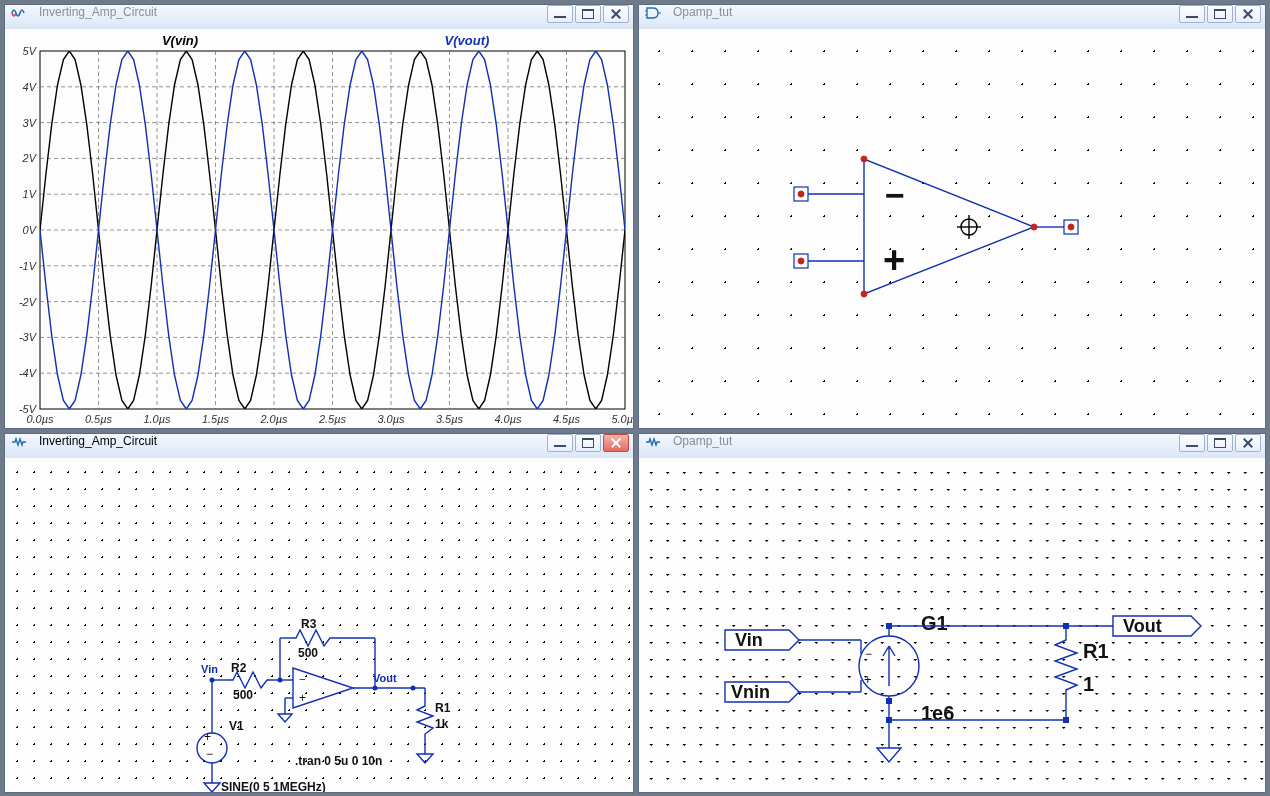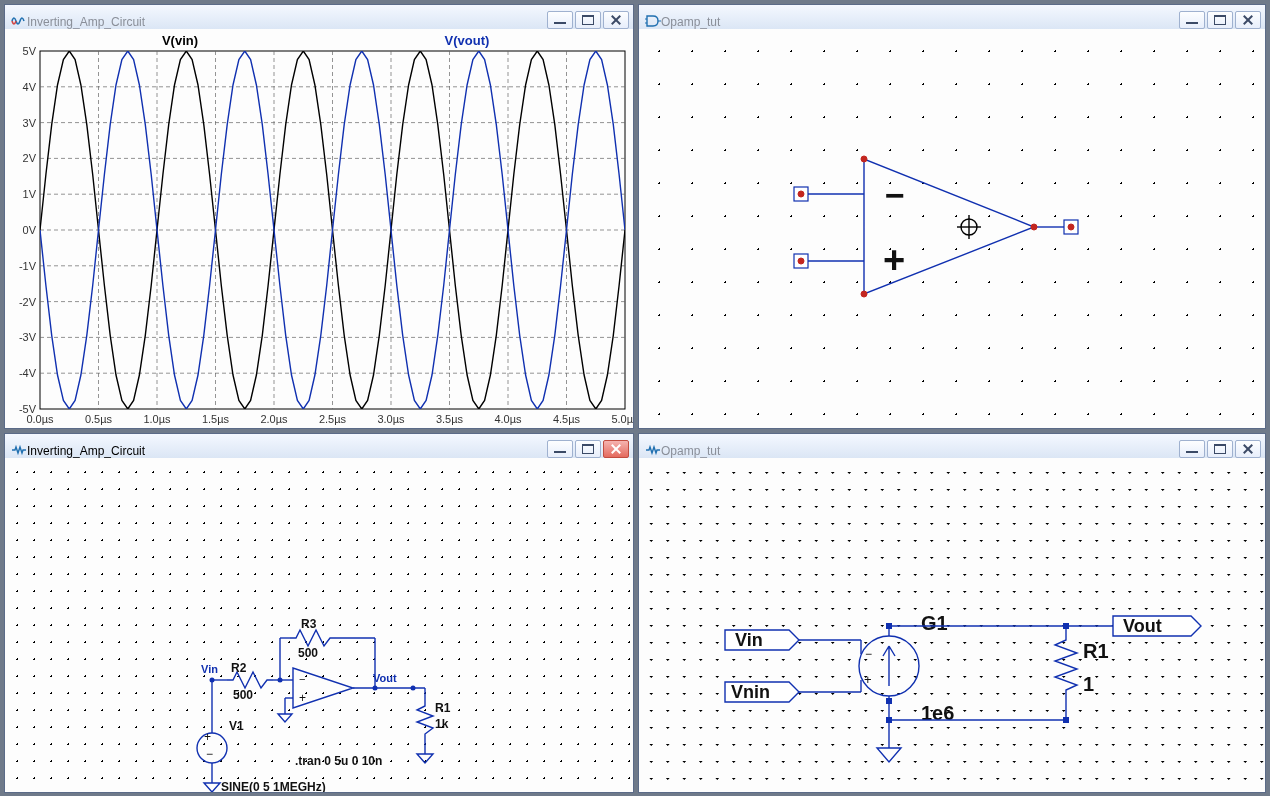"Inverting_Amp_Circuit" .titlebar { align-items: flex-end -> flex-start; gap: 0 -> 12px }
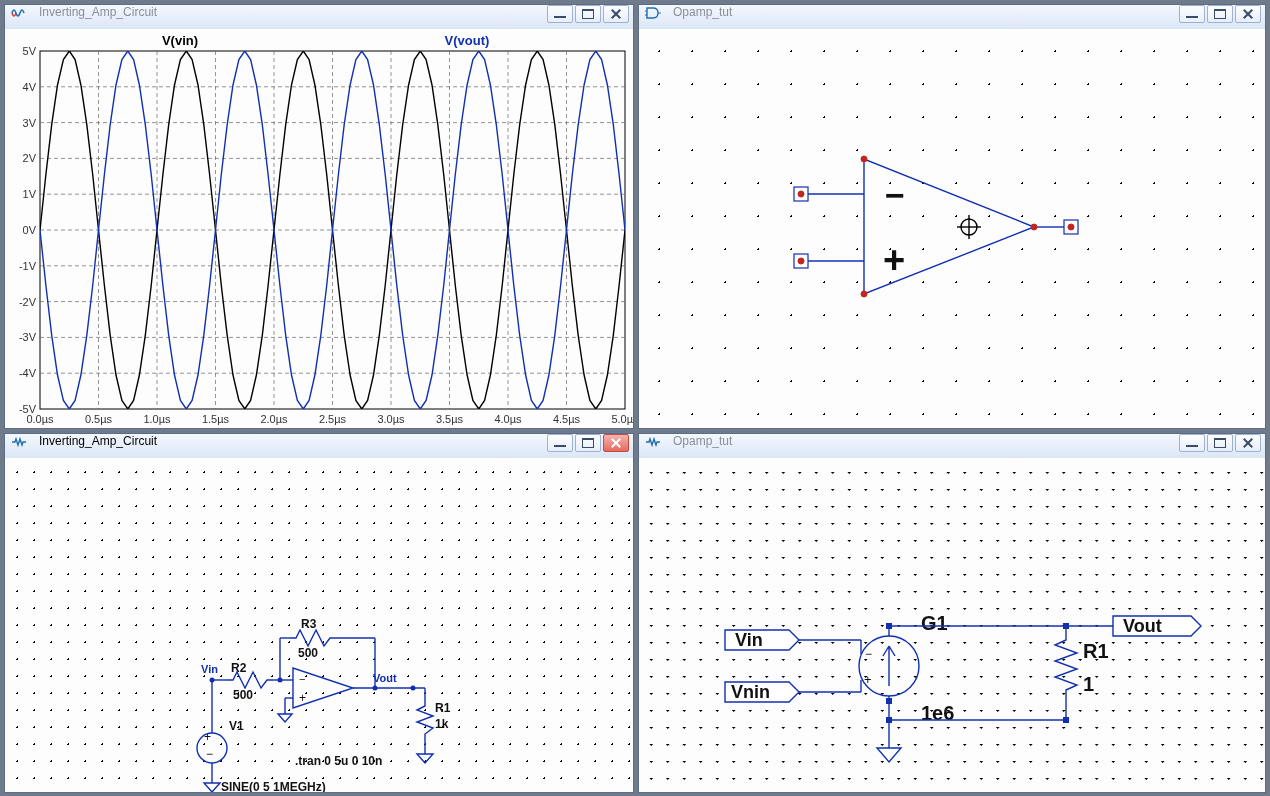"5V" .plot-body { font-style: none -> italic }
